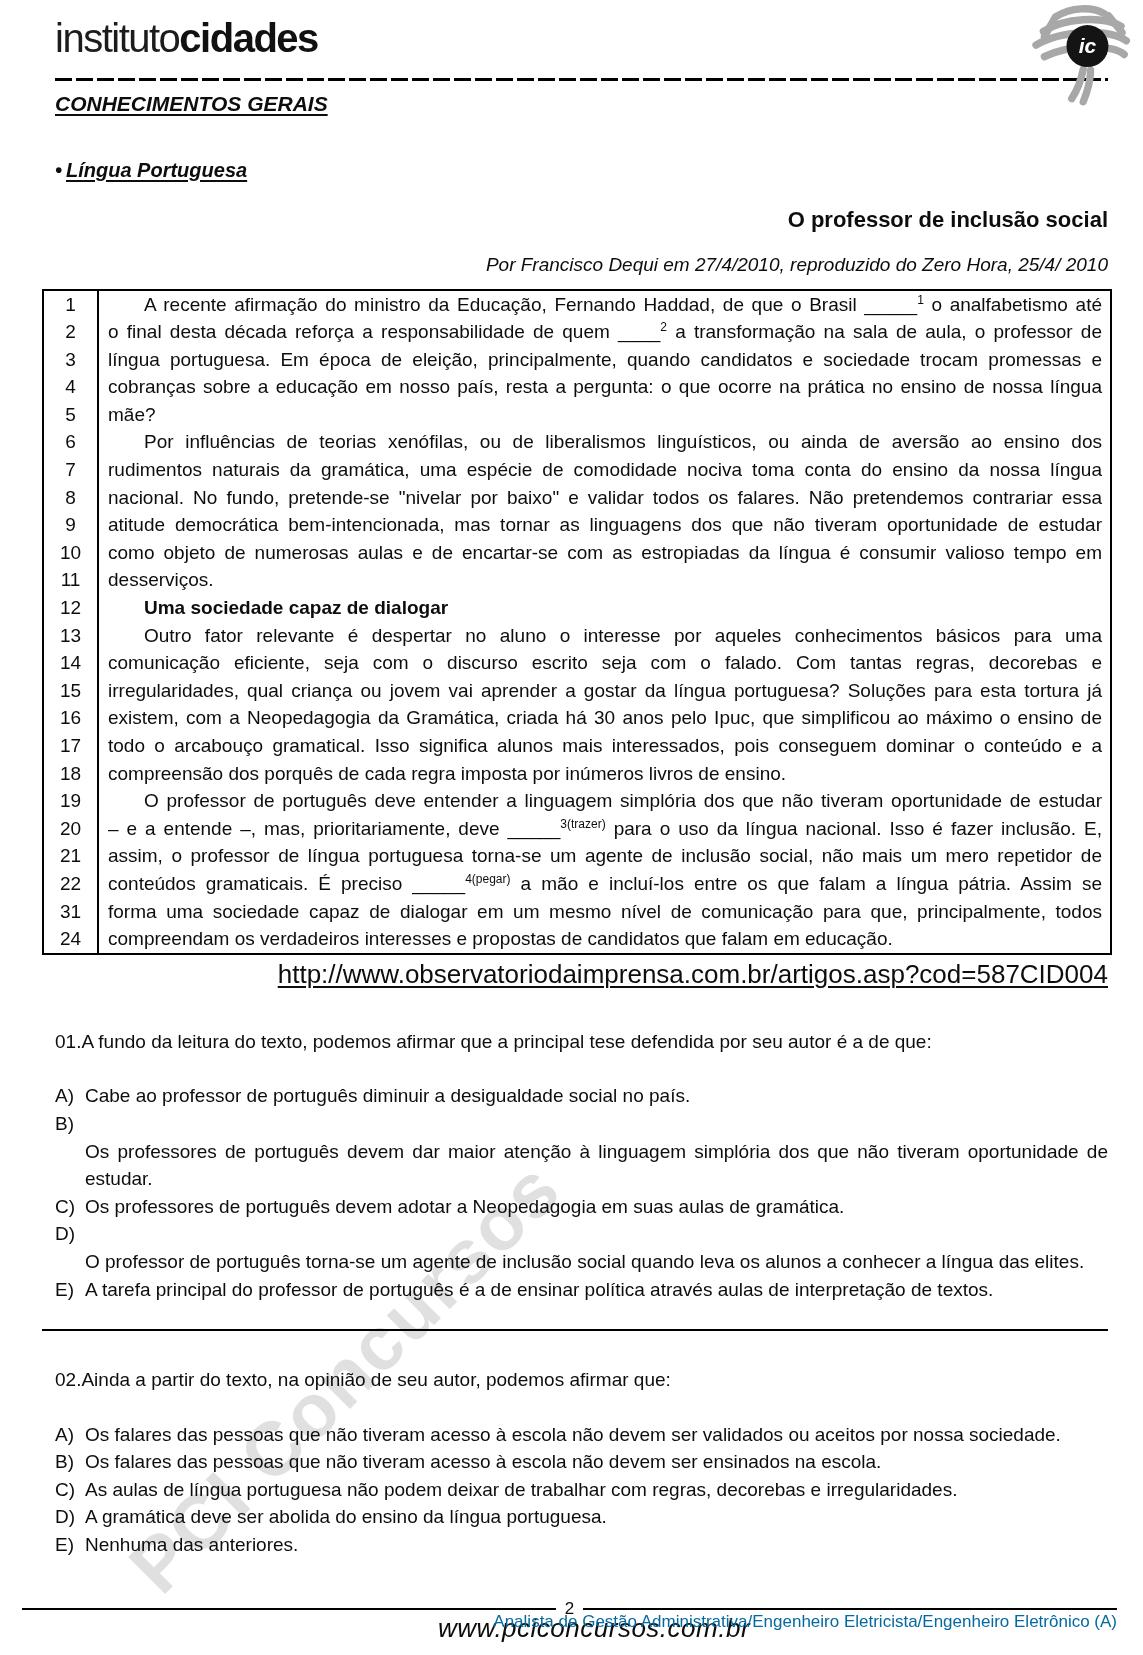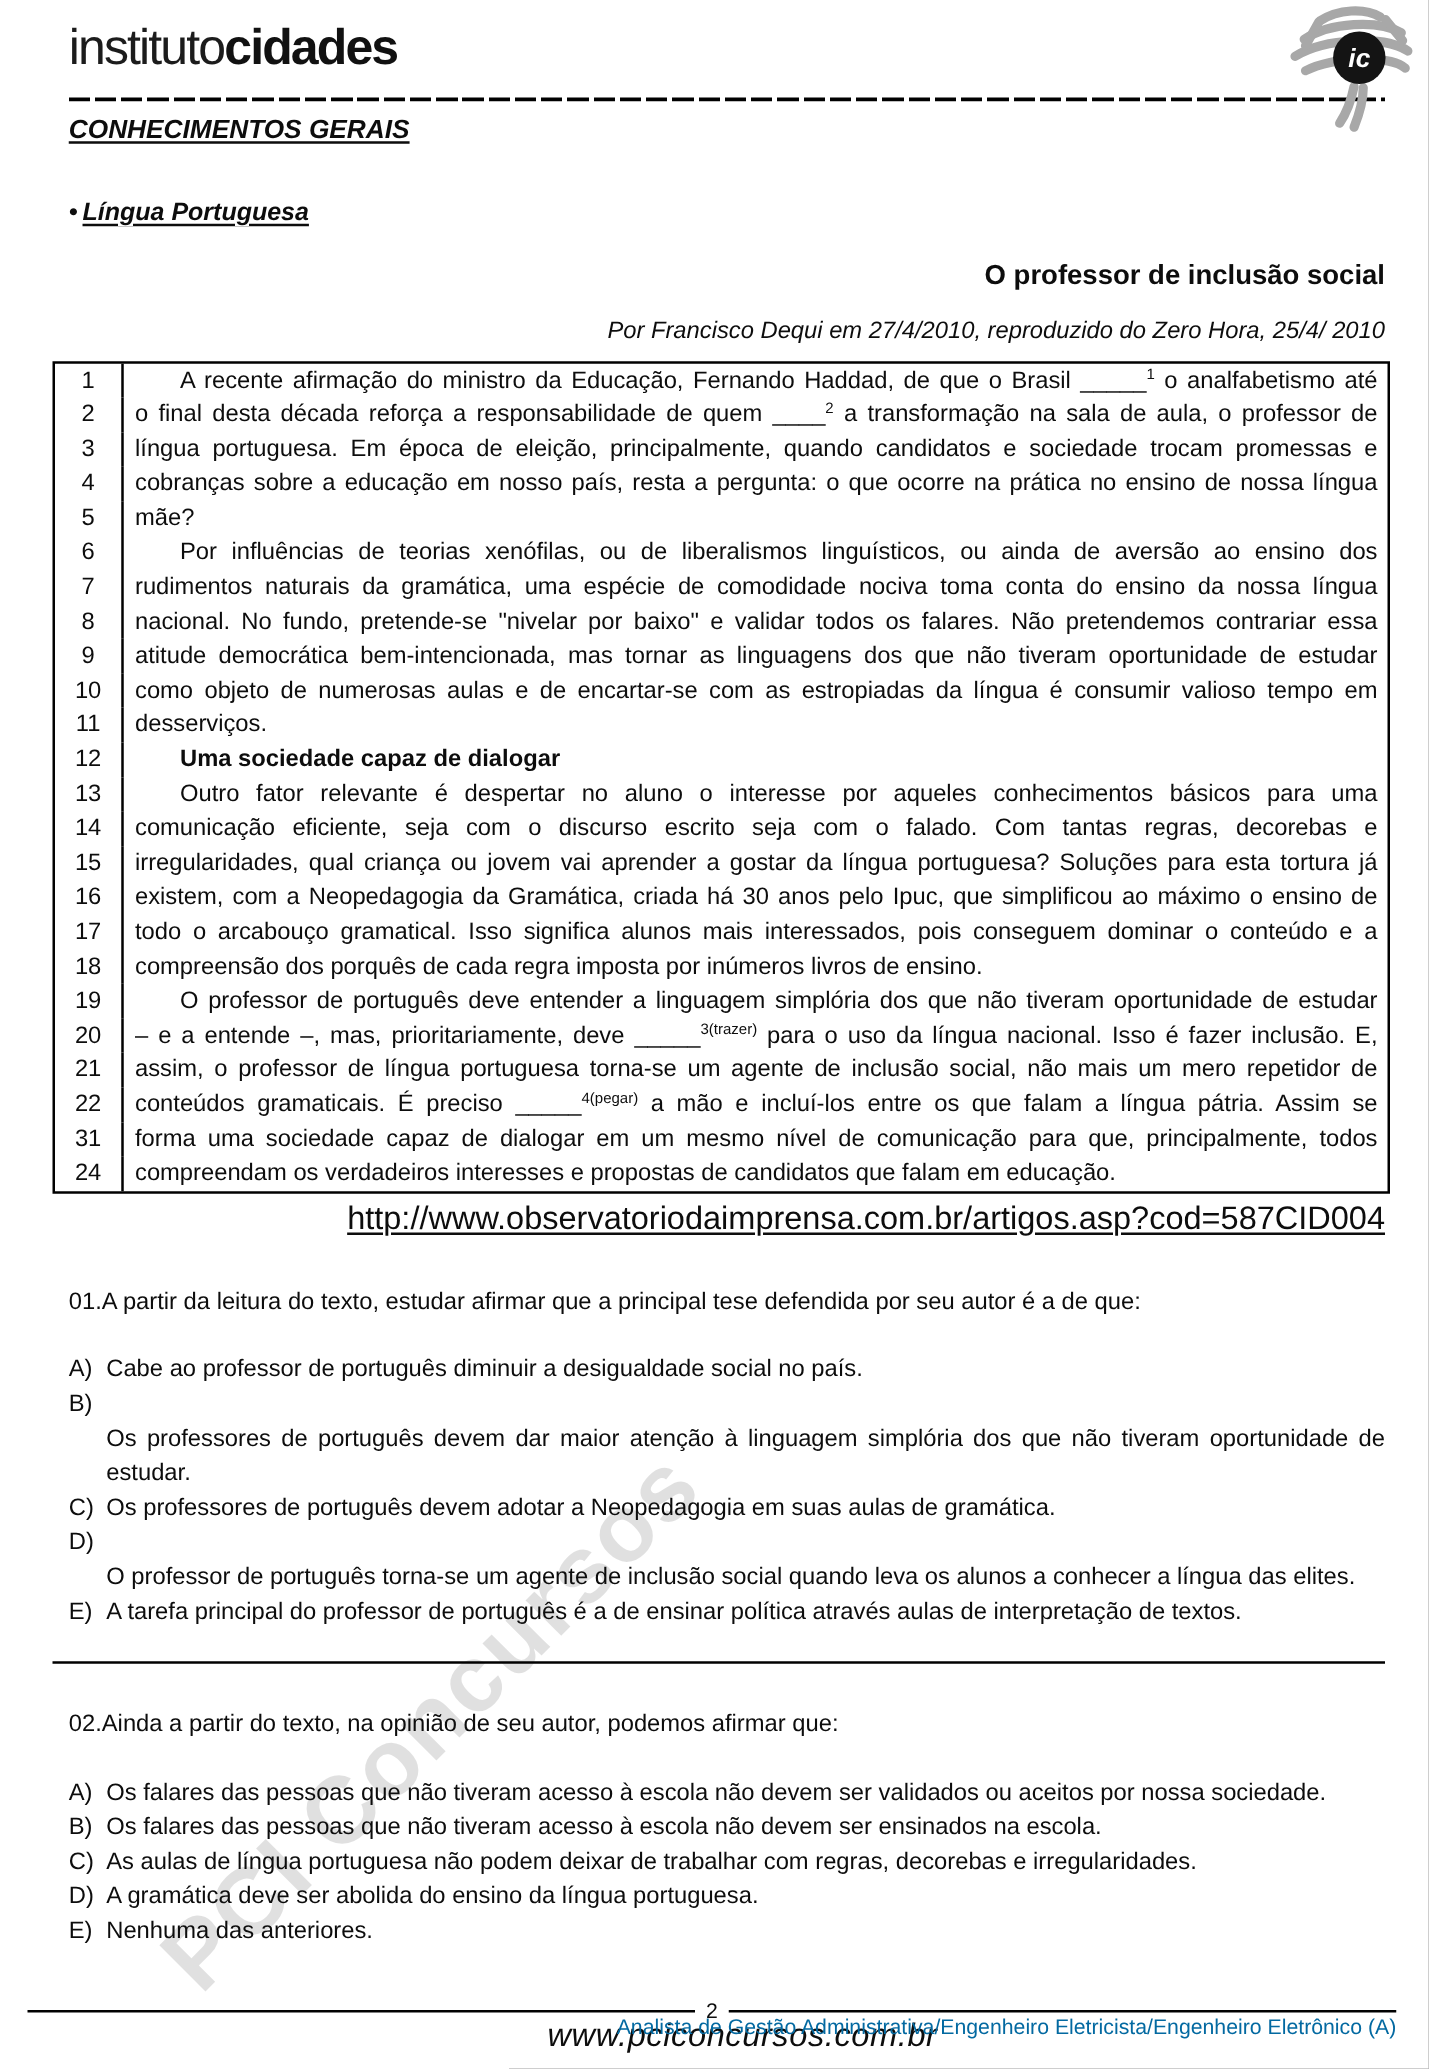"A partir da leitura do" span { text: partir da leitura do texto, estudar -> fundo da leitura do texto, podemos }
